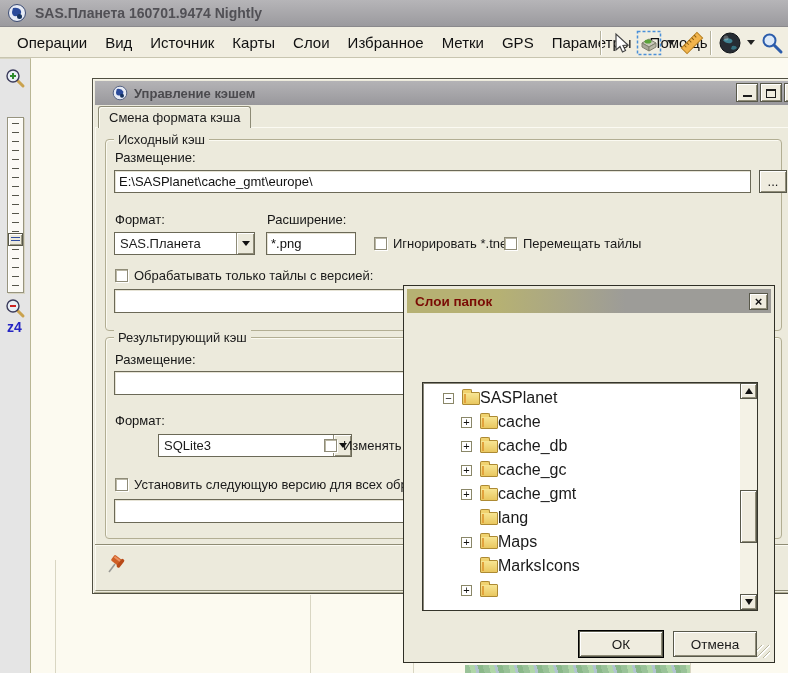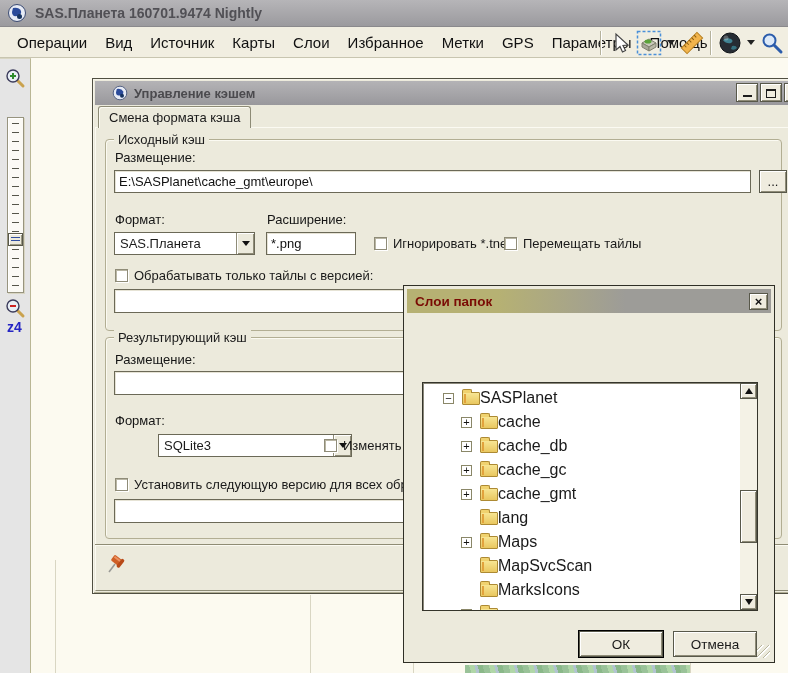"MapSvcScan" div.tree-row { html: <div> <span></span> <span></span> <span>MapSvcScan</span> </div> -> none }
